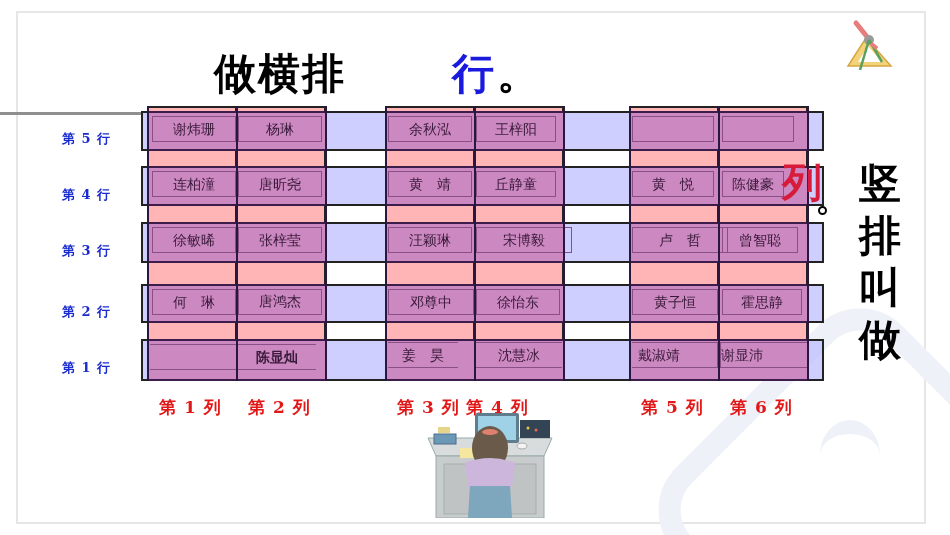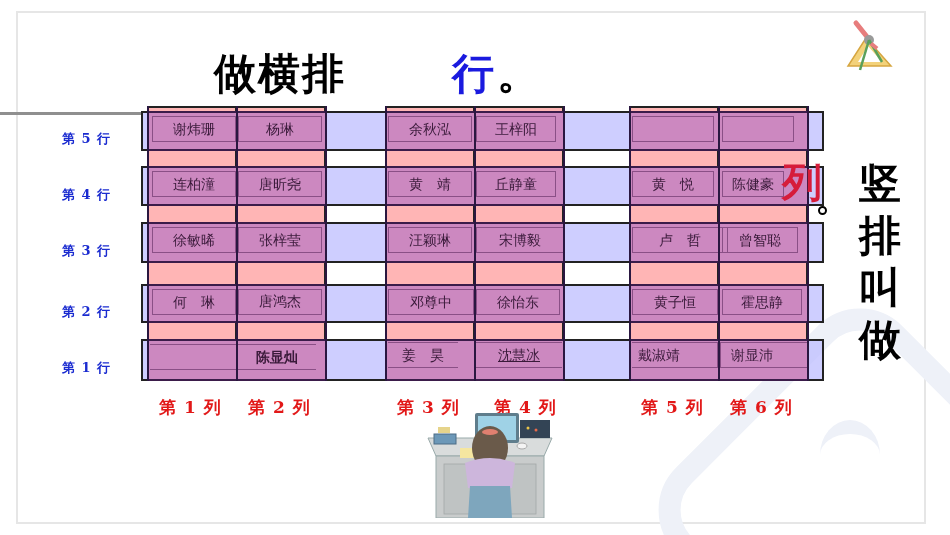"宋博毅" div.name-box { width: 88px -> 96px }
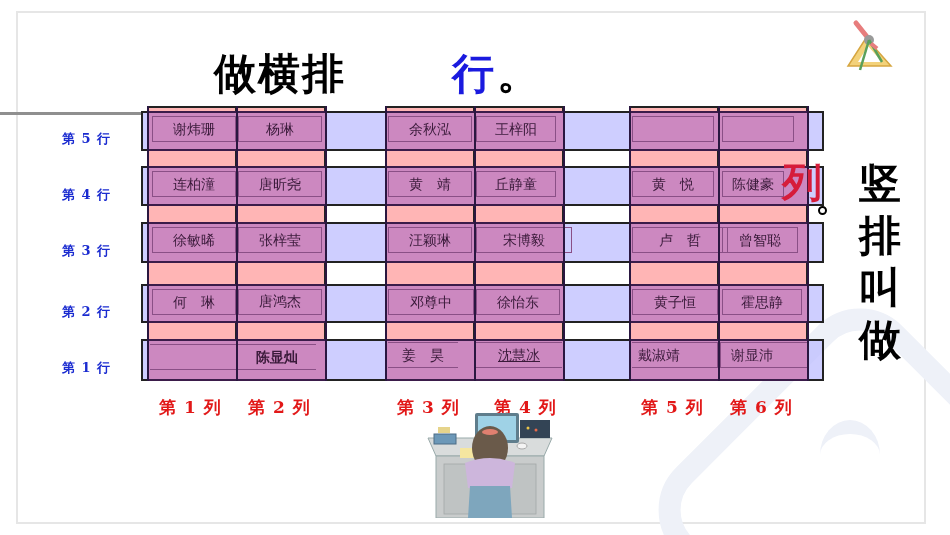"沈慧冰" div.name-box { text-decoration: underline -> none }
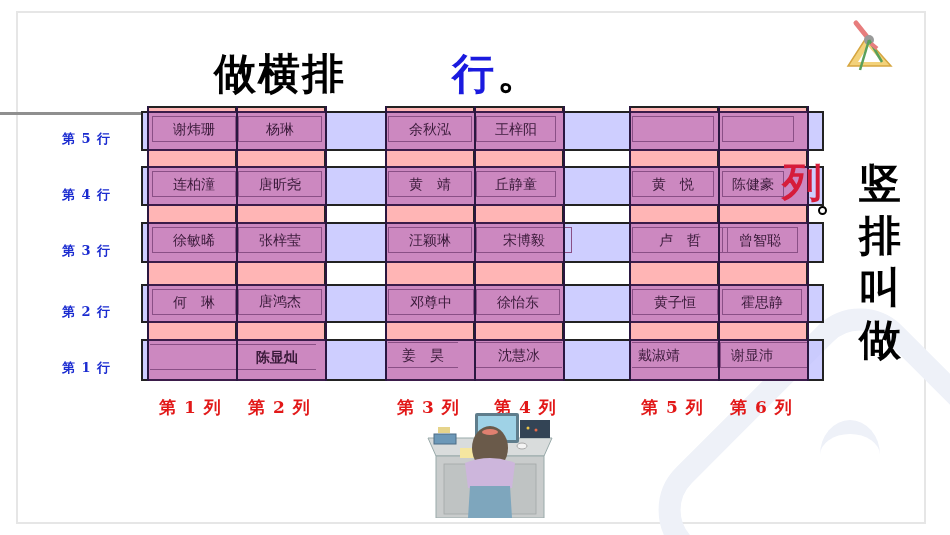"谢显沛" div.name-box { padding-left: 10px -> 0 }
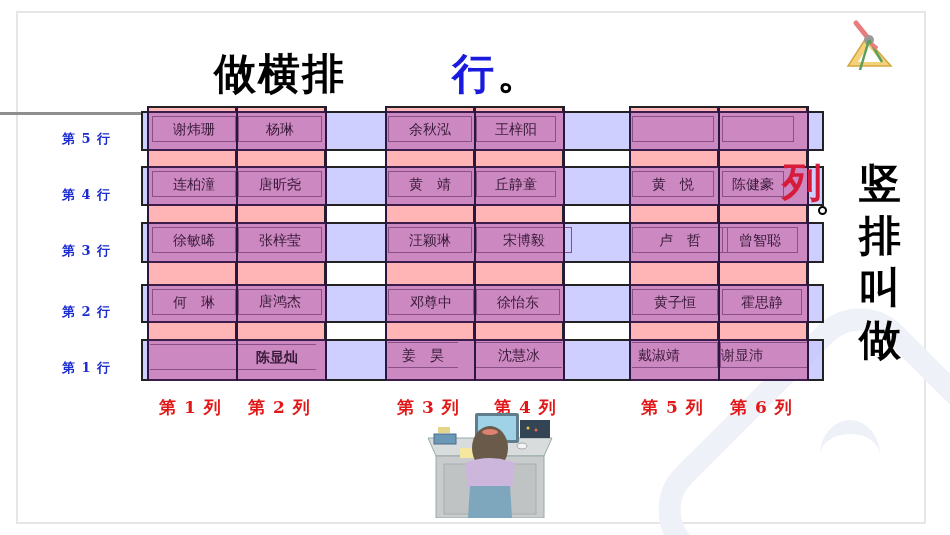"第 4 列" div.col-label { left: 494px -> 466px }
